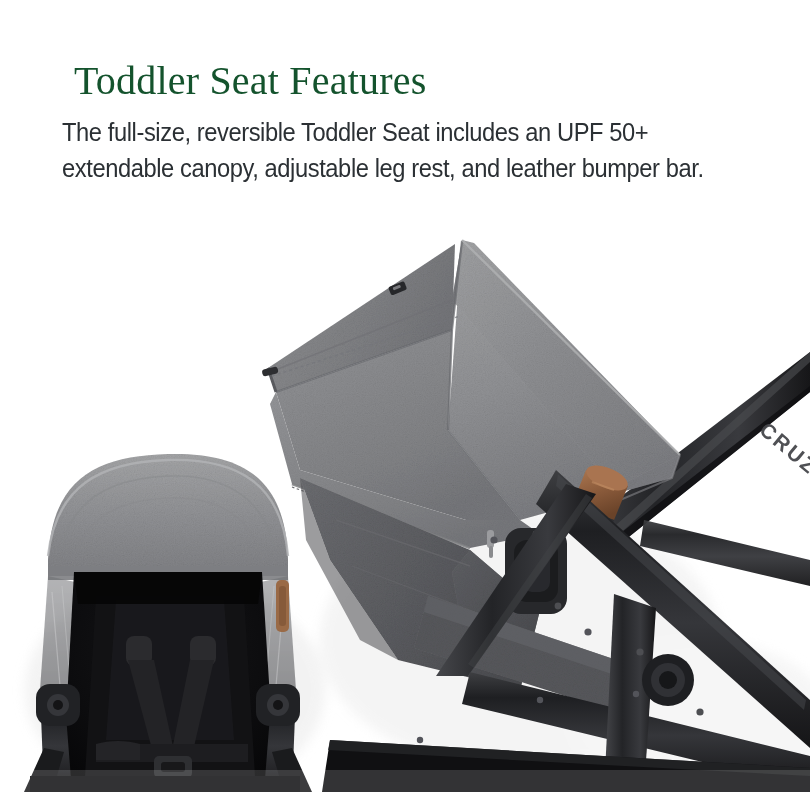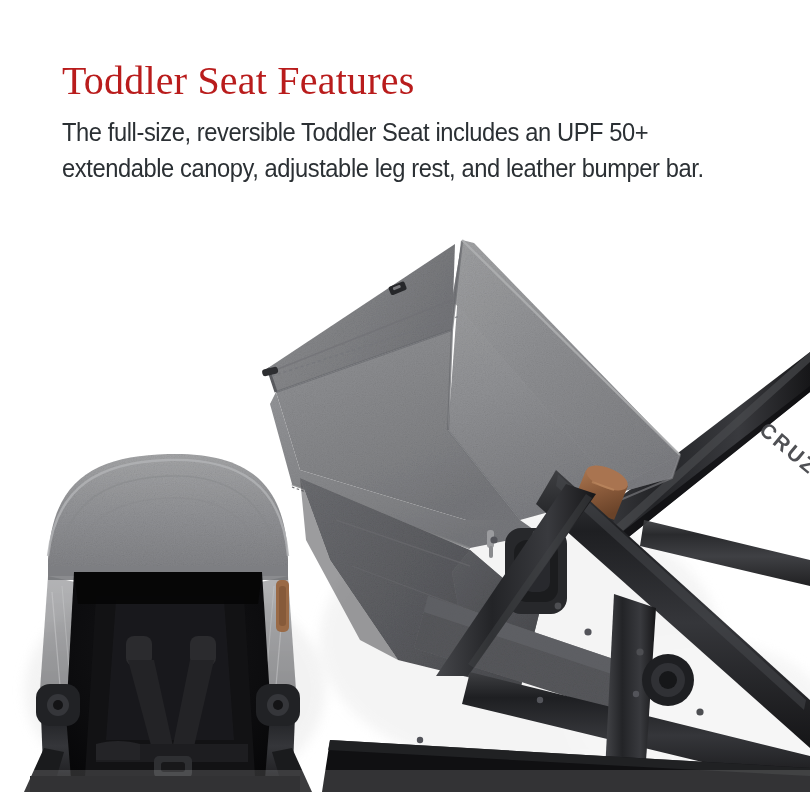"Toddler Seat Features" .page-title { color: #b91c1c -> #14532d; margin: 0 0 10px 0 -> 0 0 10px 12px }
